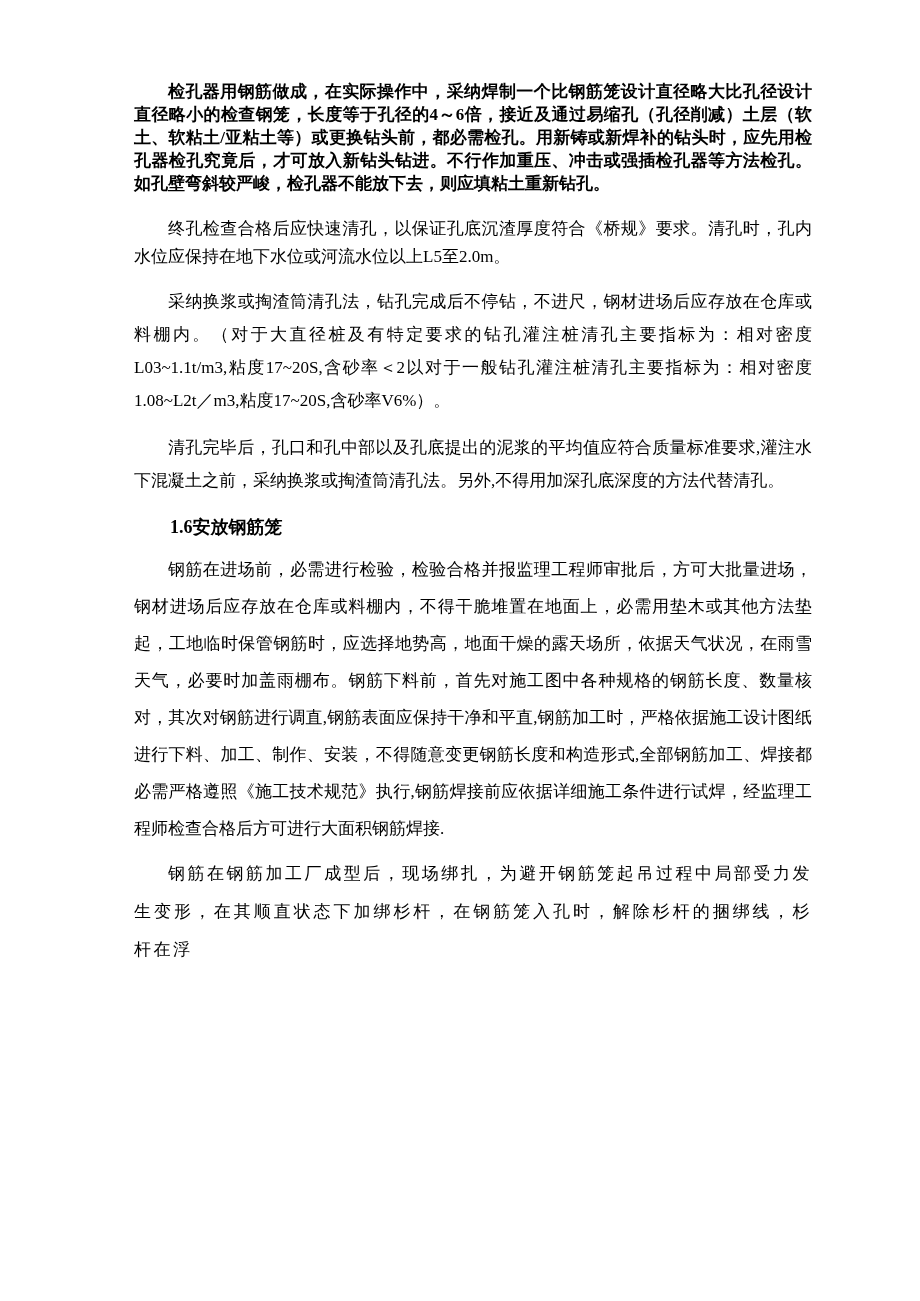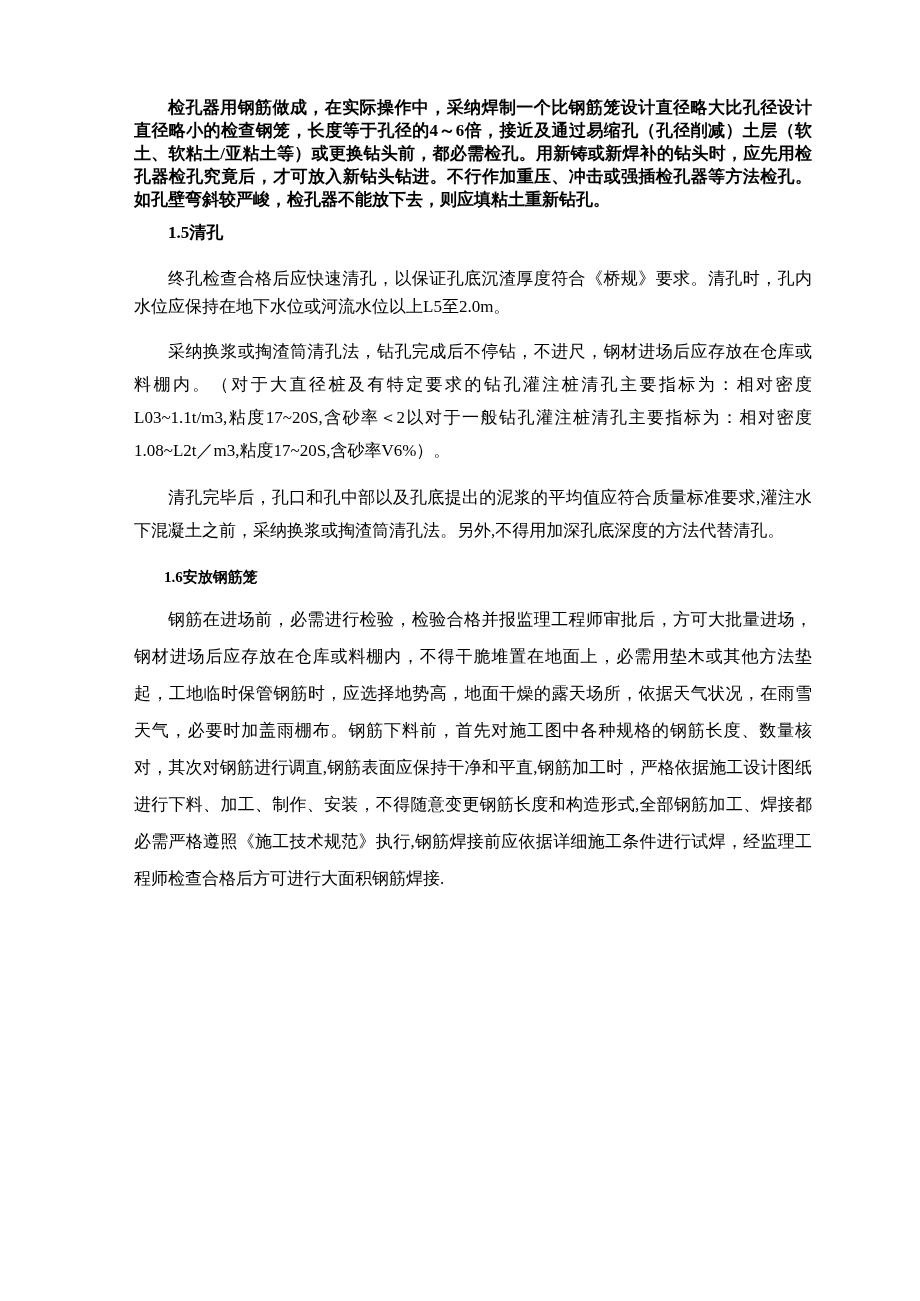"检孔器用钢筋做成，在实际操作中，采纳焊制一个比钢筋笼设计直径略大比孔径设计直径略" .content { top: 96px -> 80px }
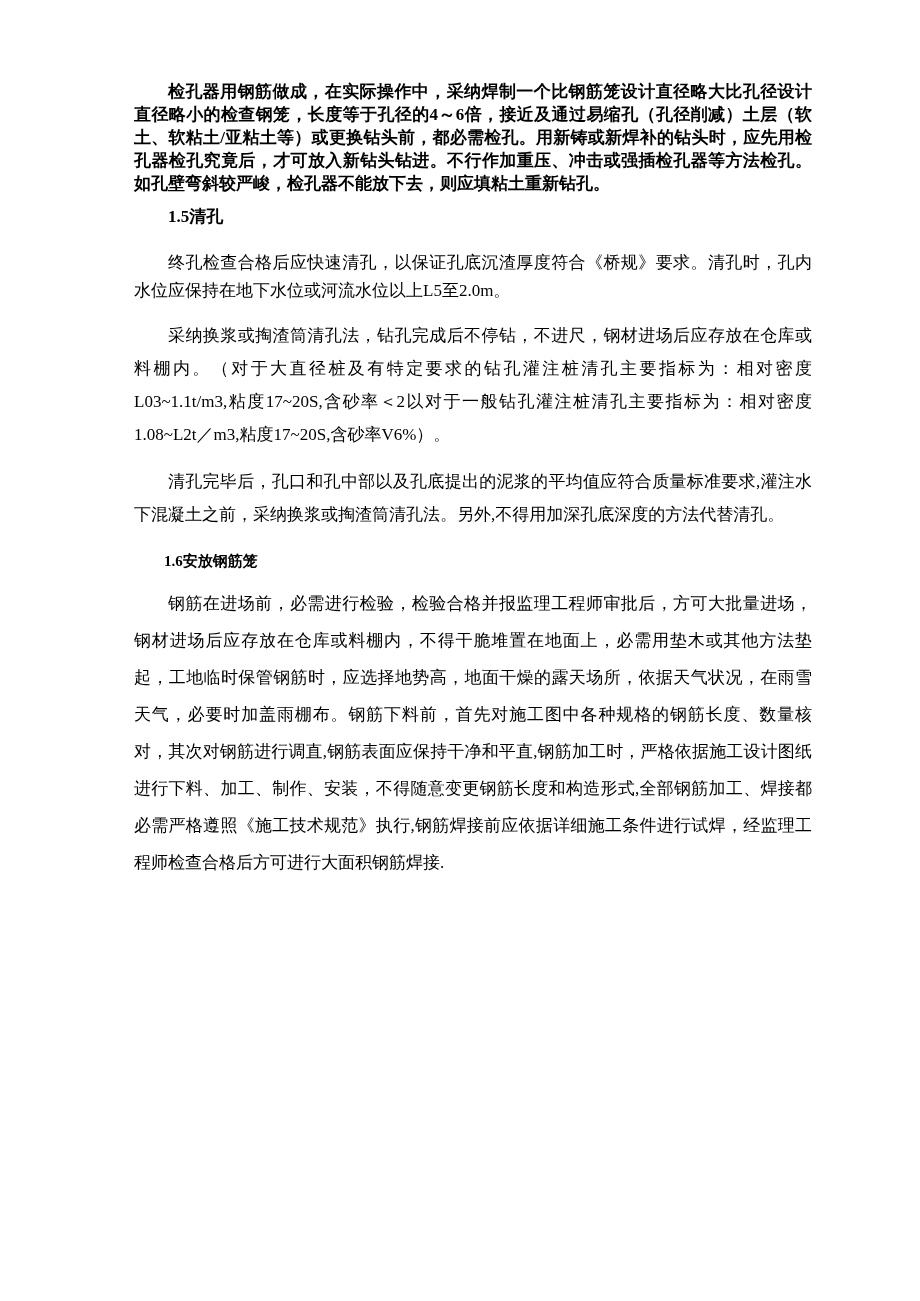"1.5清孔" p.heading { html: <p>1.5清孔</p> -> none }
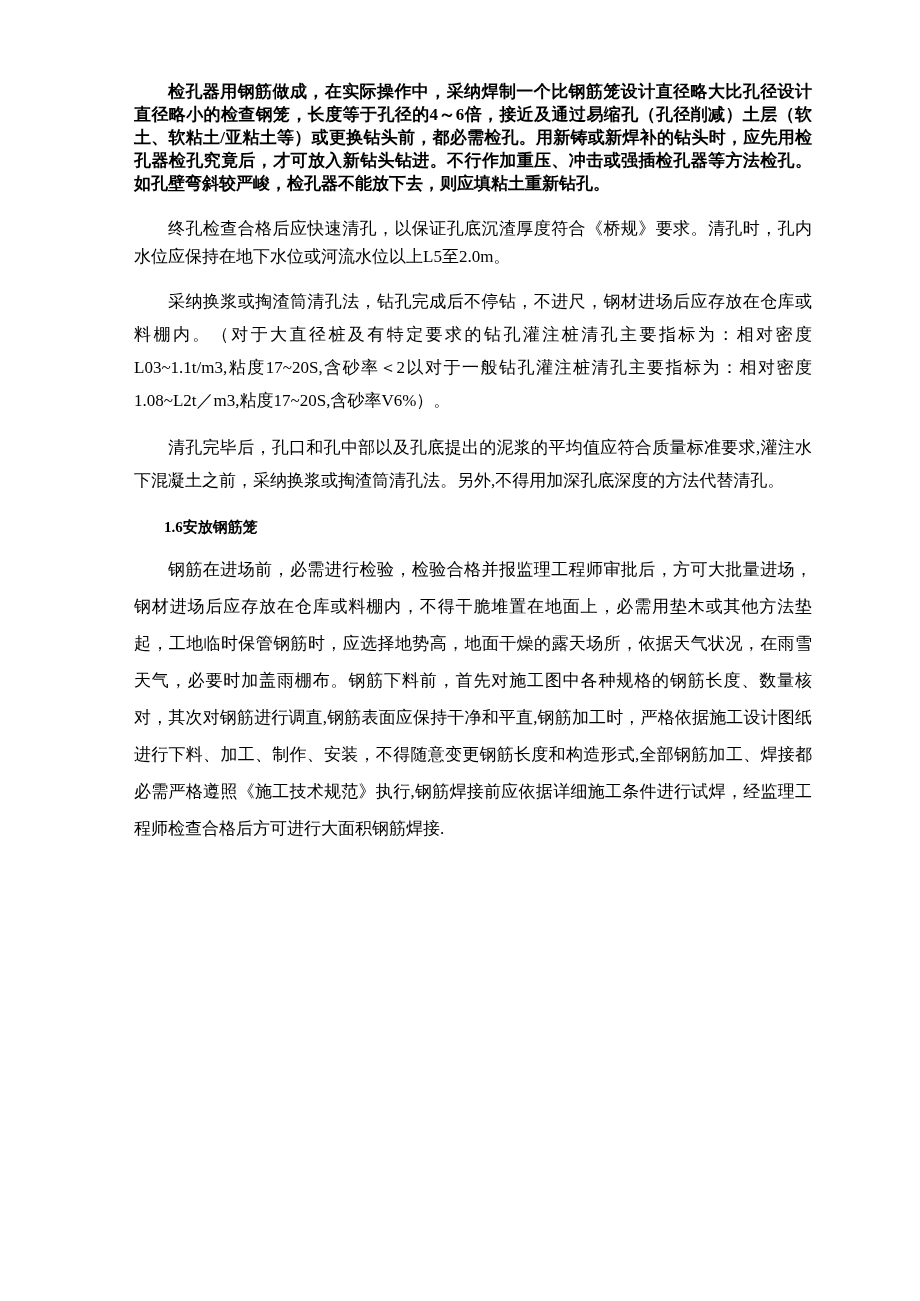"1.6安放钢筋笼" .h16 { font-size: 15px -> 18px }
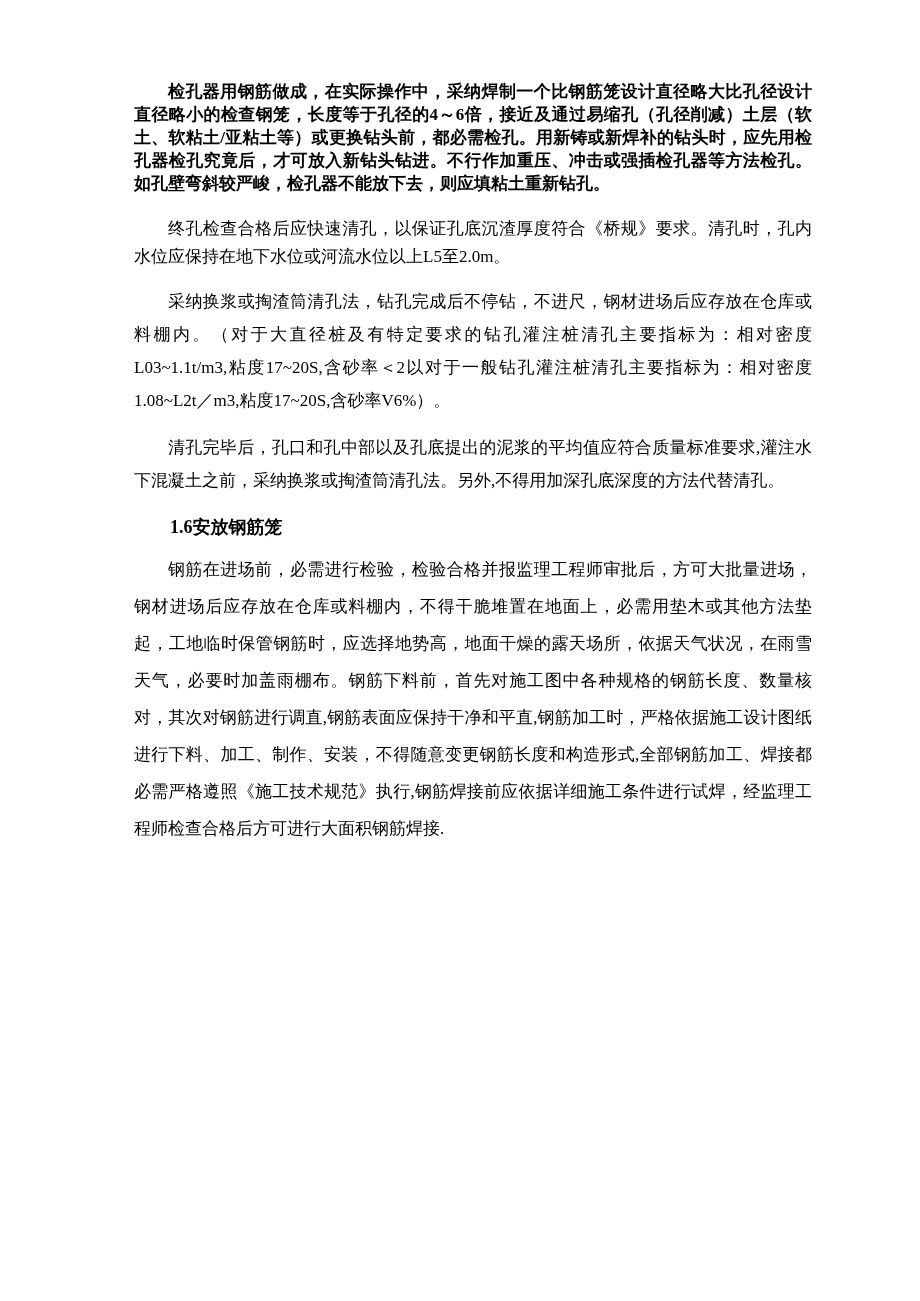"钢筋在钢筋加工厂成型后，现场绑扎，为避开钢筋笼起吊过程中局部受力发生变形，在其顺" p.para { html: none -> <p>钢筋在钢筋加工厂成型后，现场绑扎，为避开钢筋笼起吊过程中局部受力发生变形，在其顺直状态下加绑杉杆，在钢筋笼入孔时，解除杉杆的捆绑线，杉杆在浮</p> }
